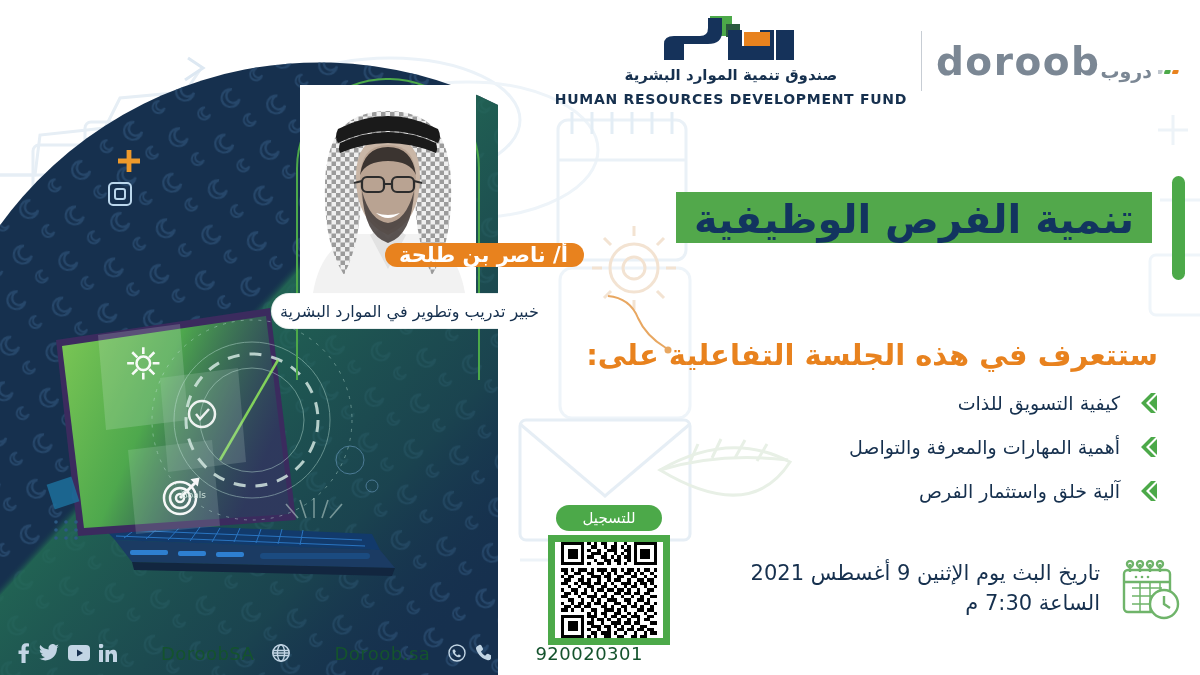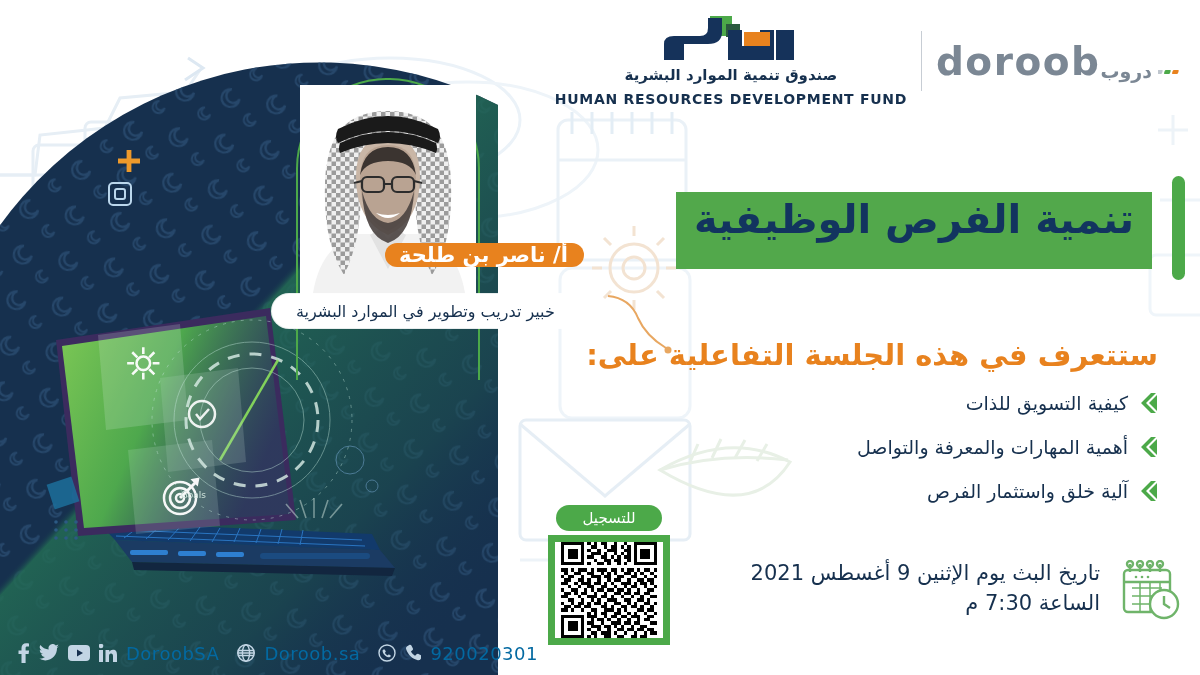"تنمية الفرص الوظيفية" .main-title { padding: 4px 18px 27px 18px -> 4px 18px 1px 18px }
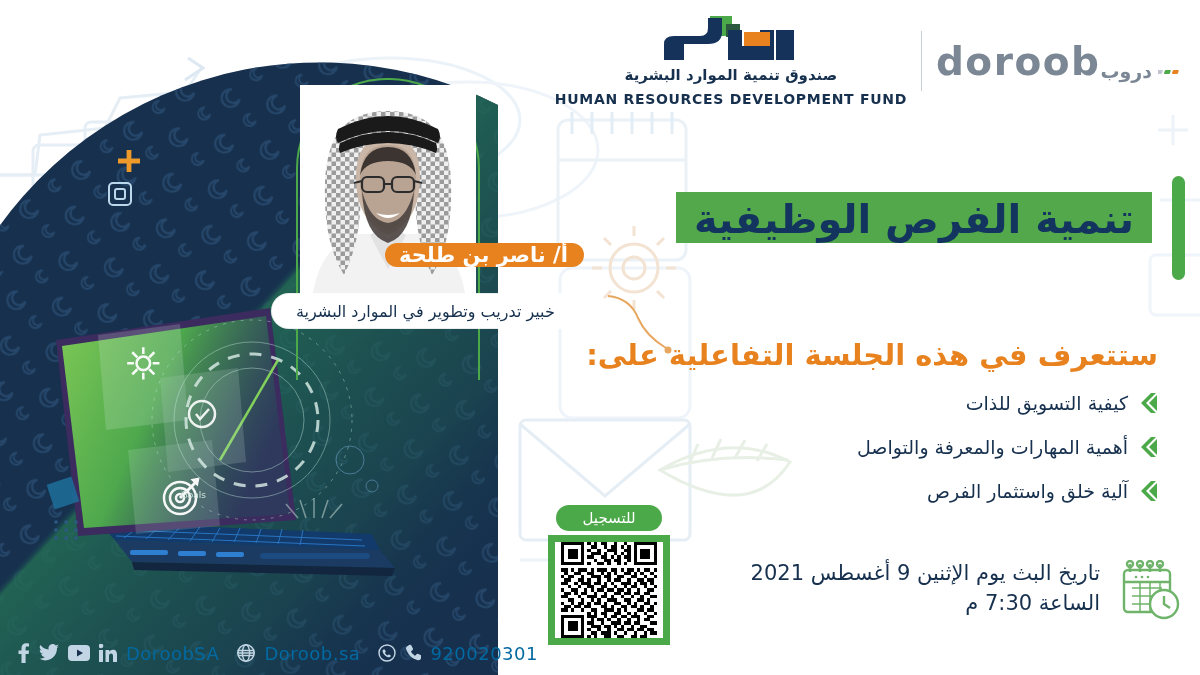"خبير تدريب وتطوير في الموارد" .title-pill { padding: 0 24px -> 0 8px }
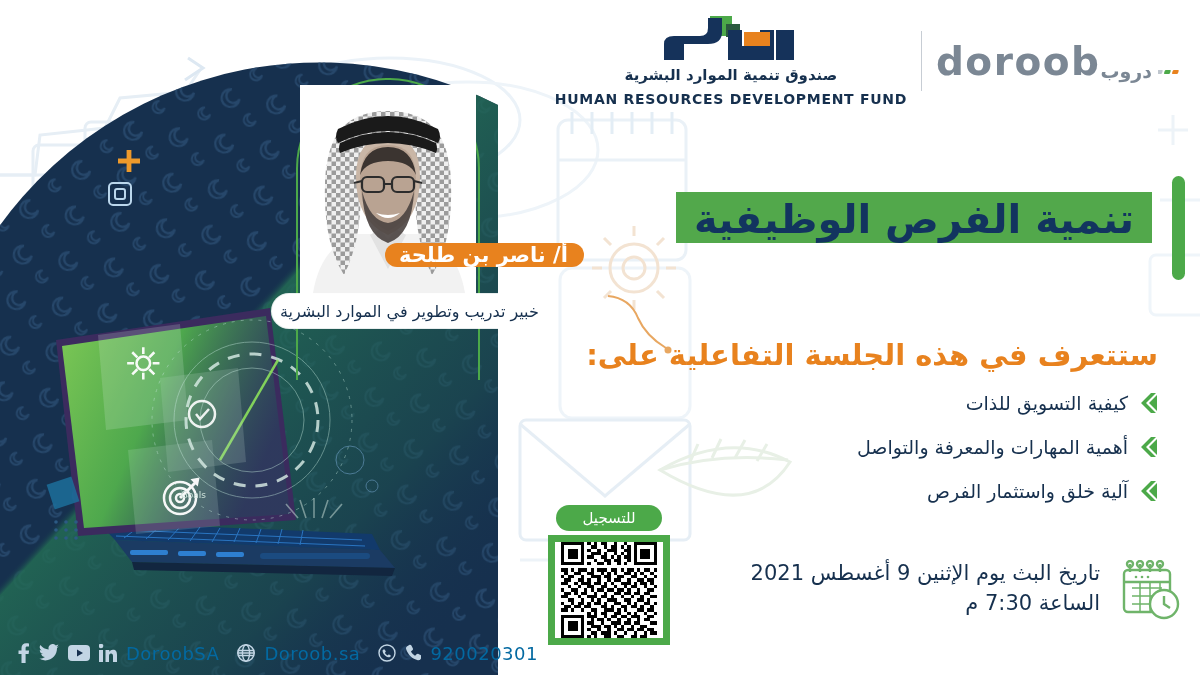"كيفية التسويق للذات" .bullet-row { gap: 12px -> 20px }
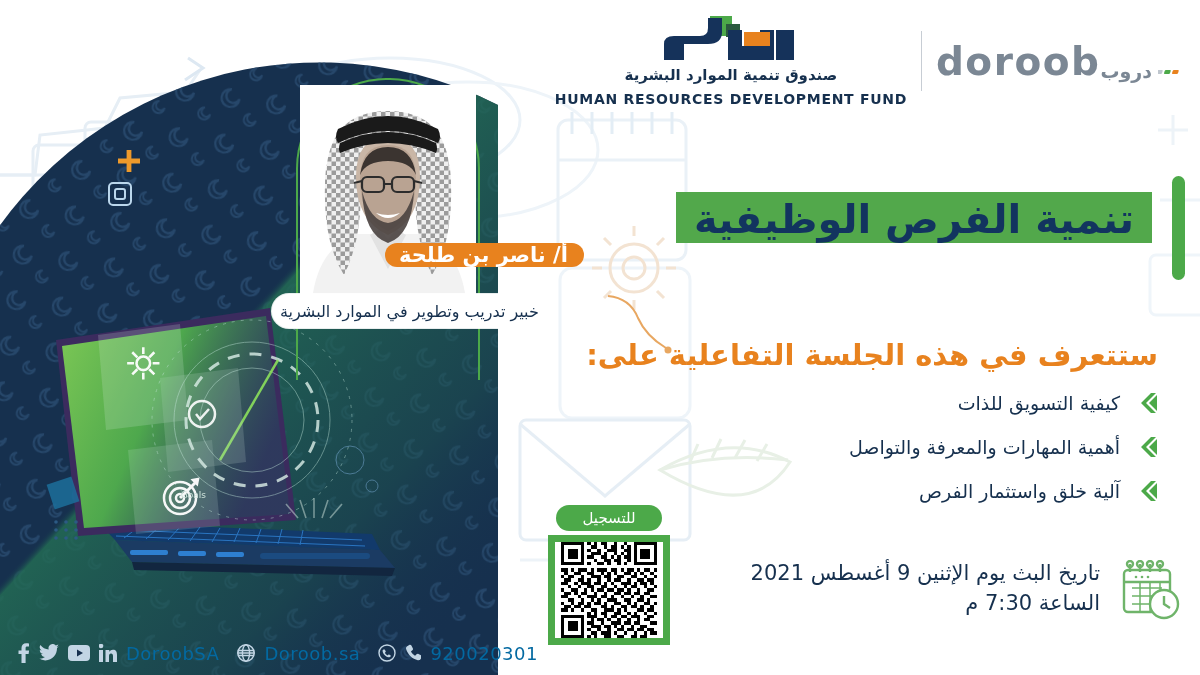"DoroobSA" .footer .txt { color: #0369a1 -> #14532d; margin-left: none -> 35px }
